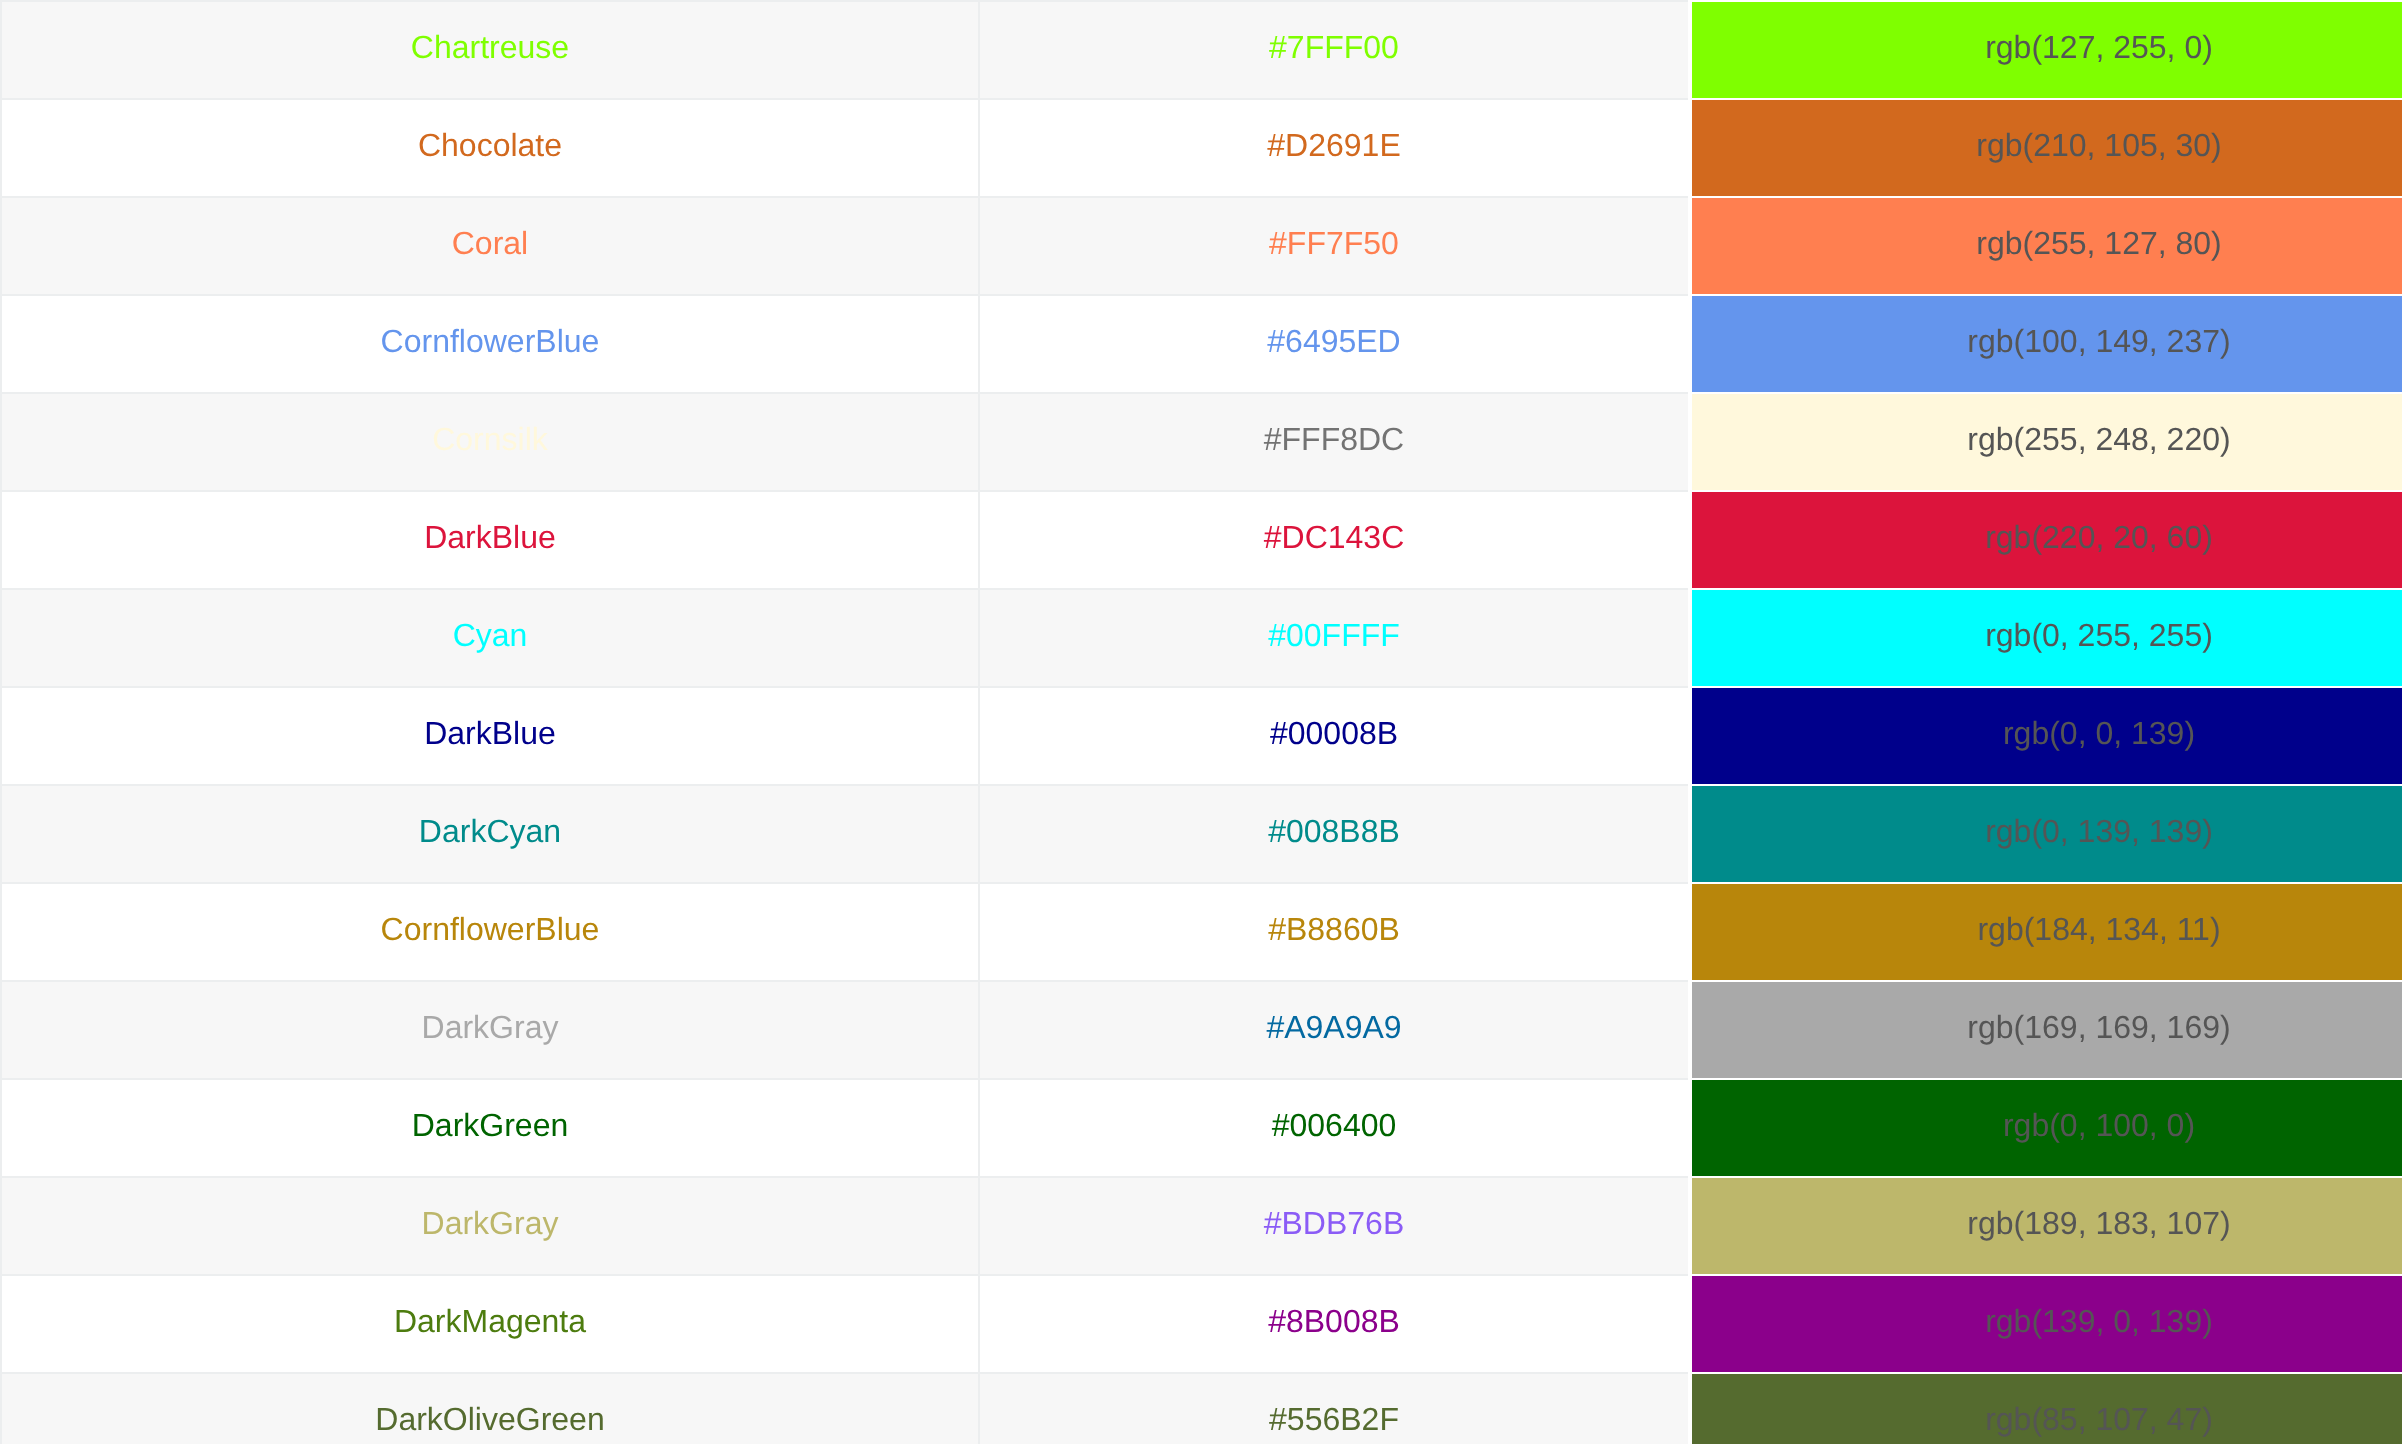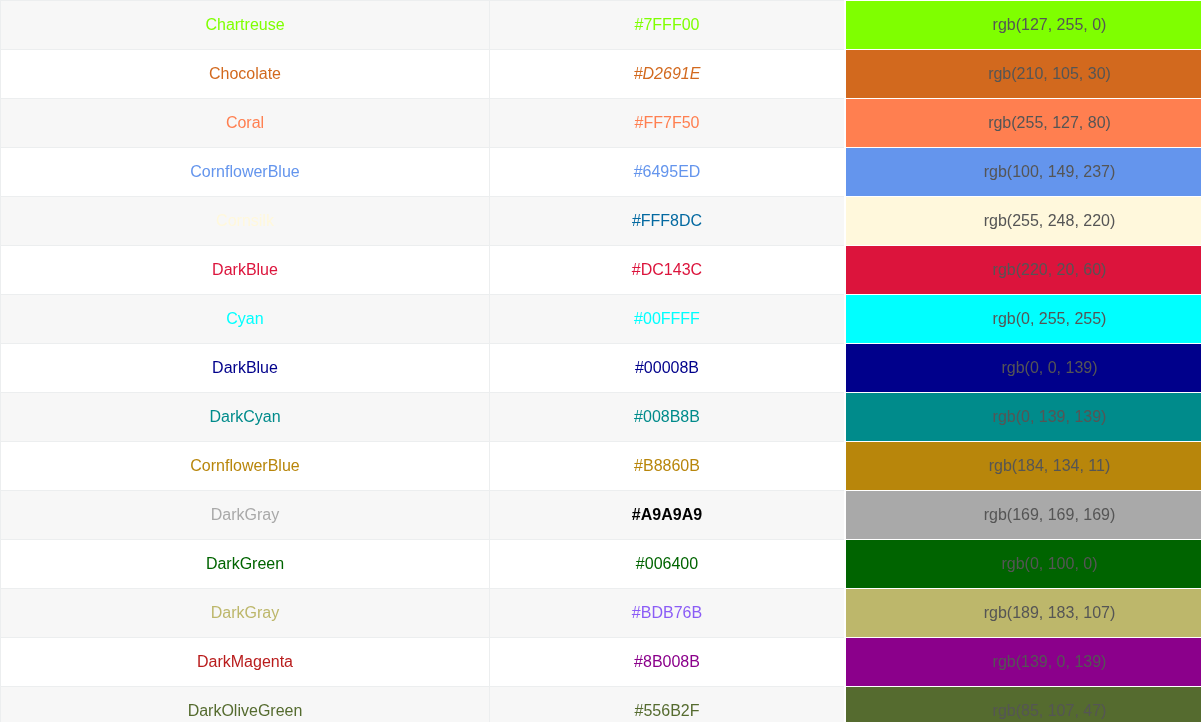"#D2691E" td.cell-hex { font-style: italic -> none }
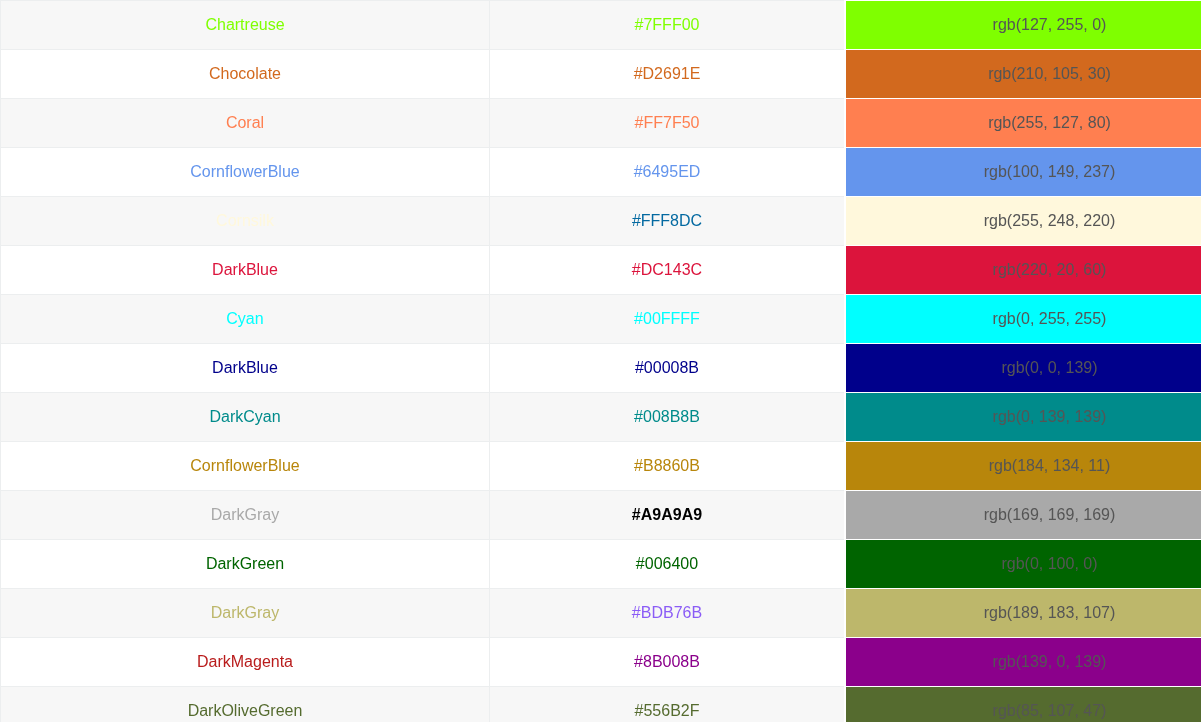"#FFF8DC" td.cell-hex { color: #0369a1 -> #737373 }
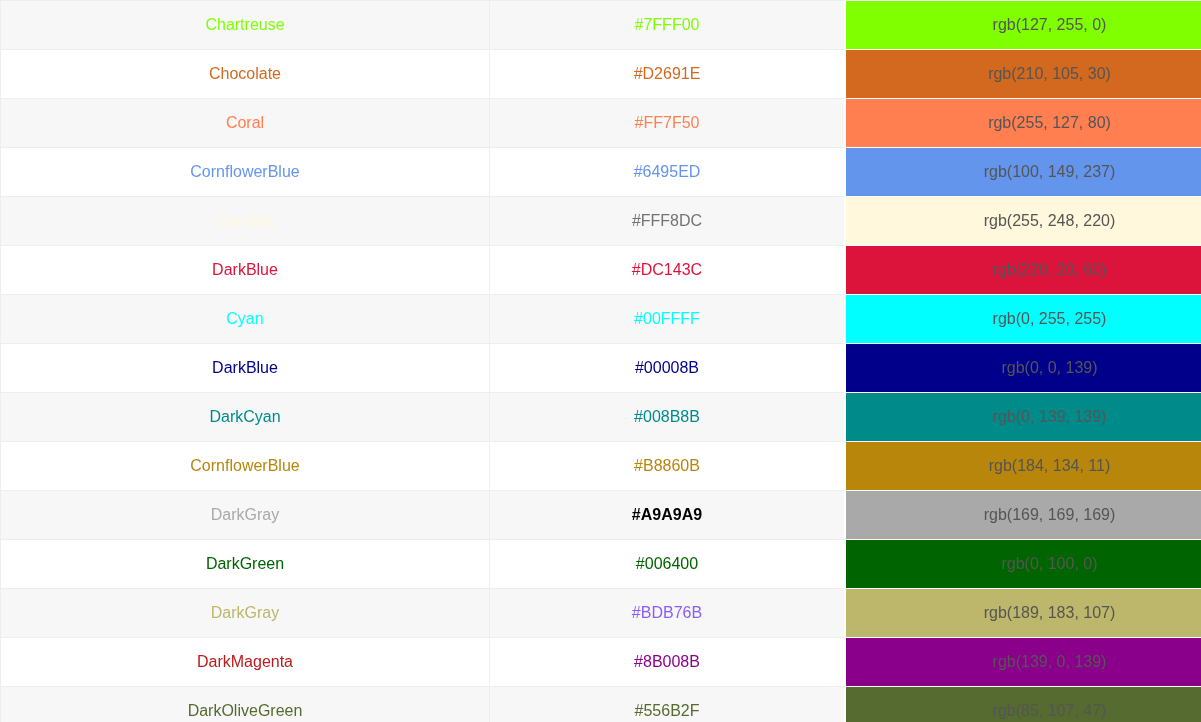"#A9A9A9" td.cell-hex { color: #000000 -> #0369a1; font-weight: bold -> none }
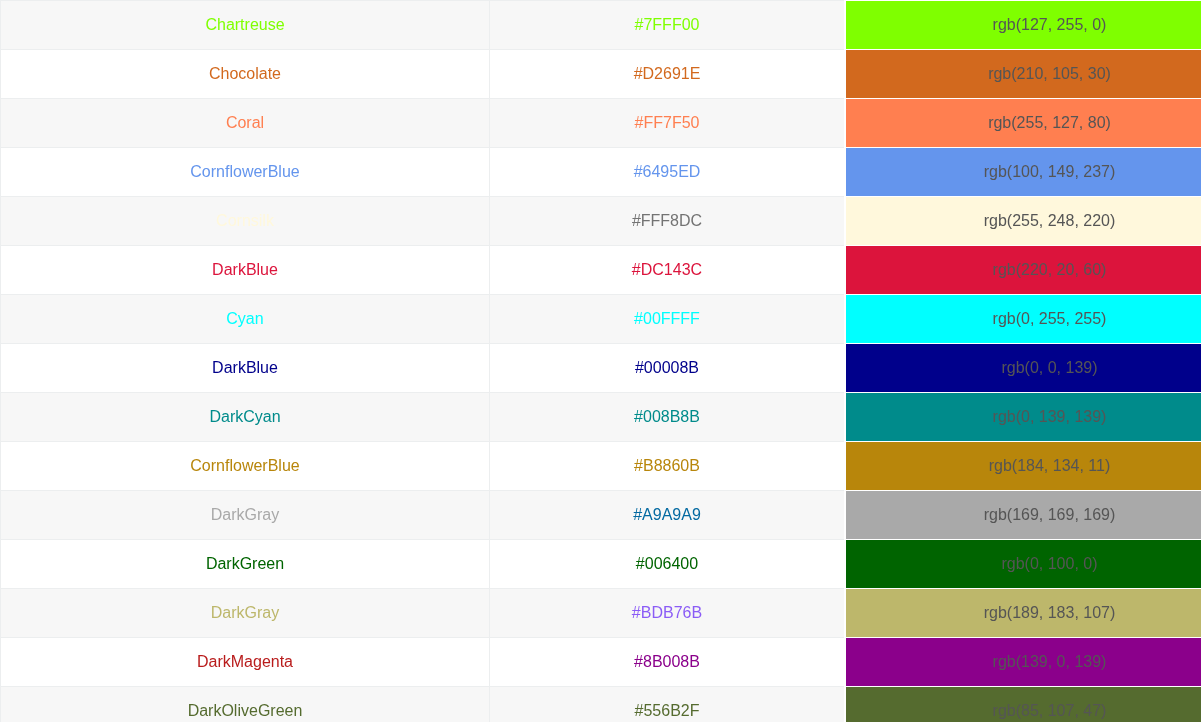"DarkMagenta" td.cell-name { color: #b91c1c -> #4d7c0f }
